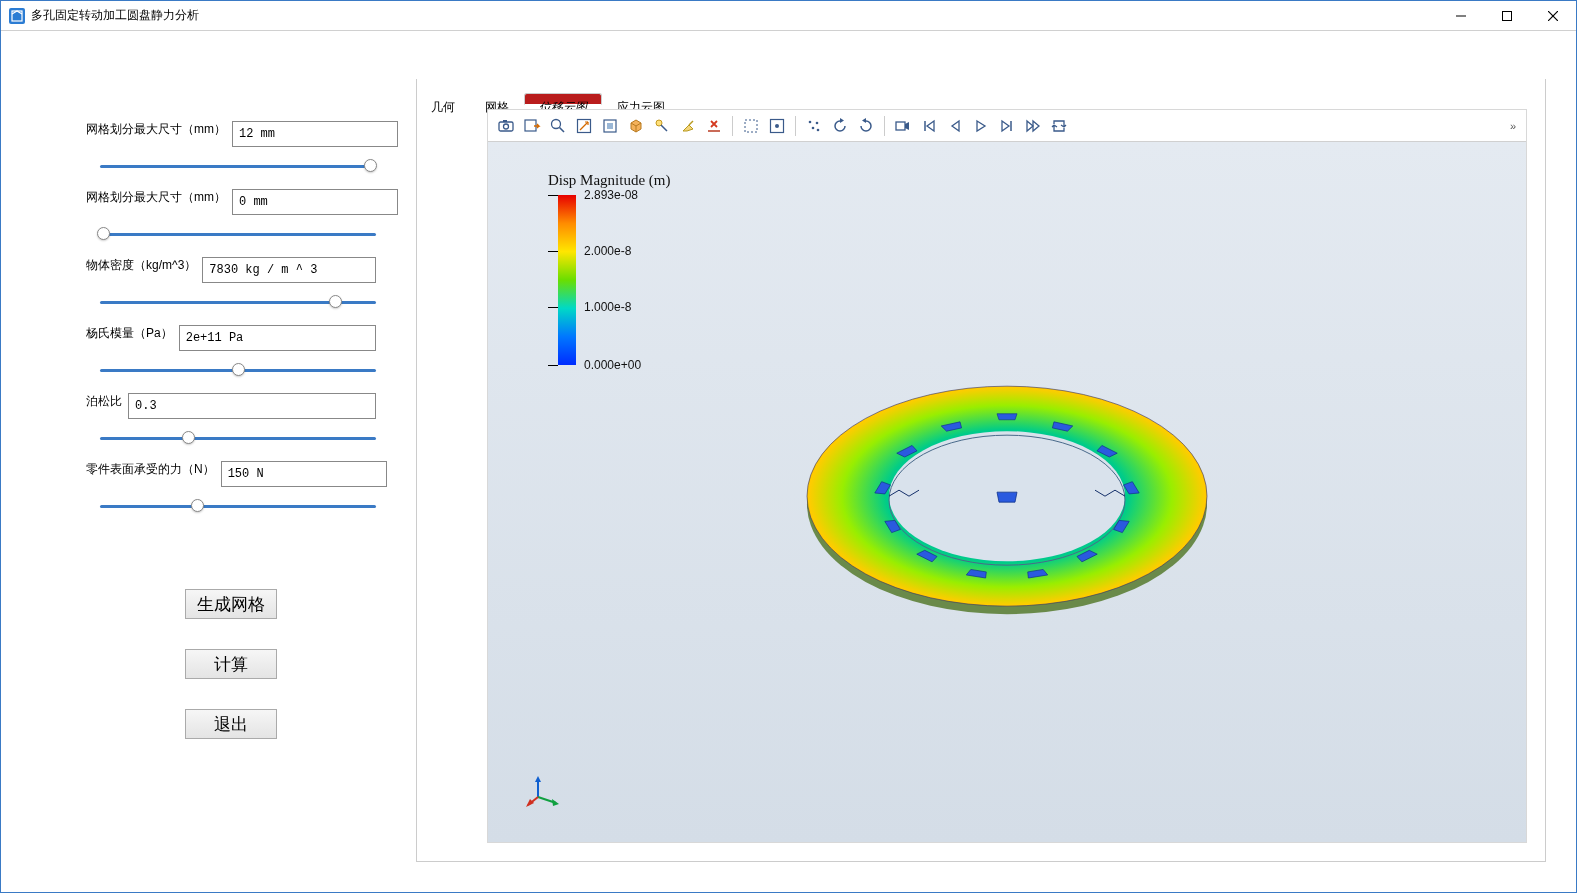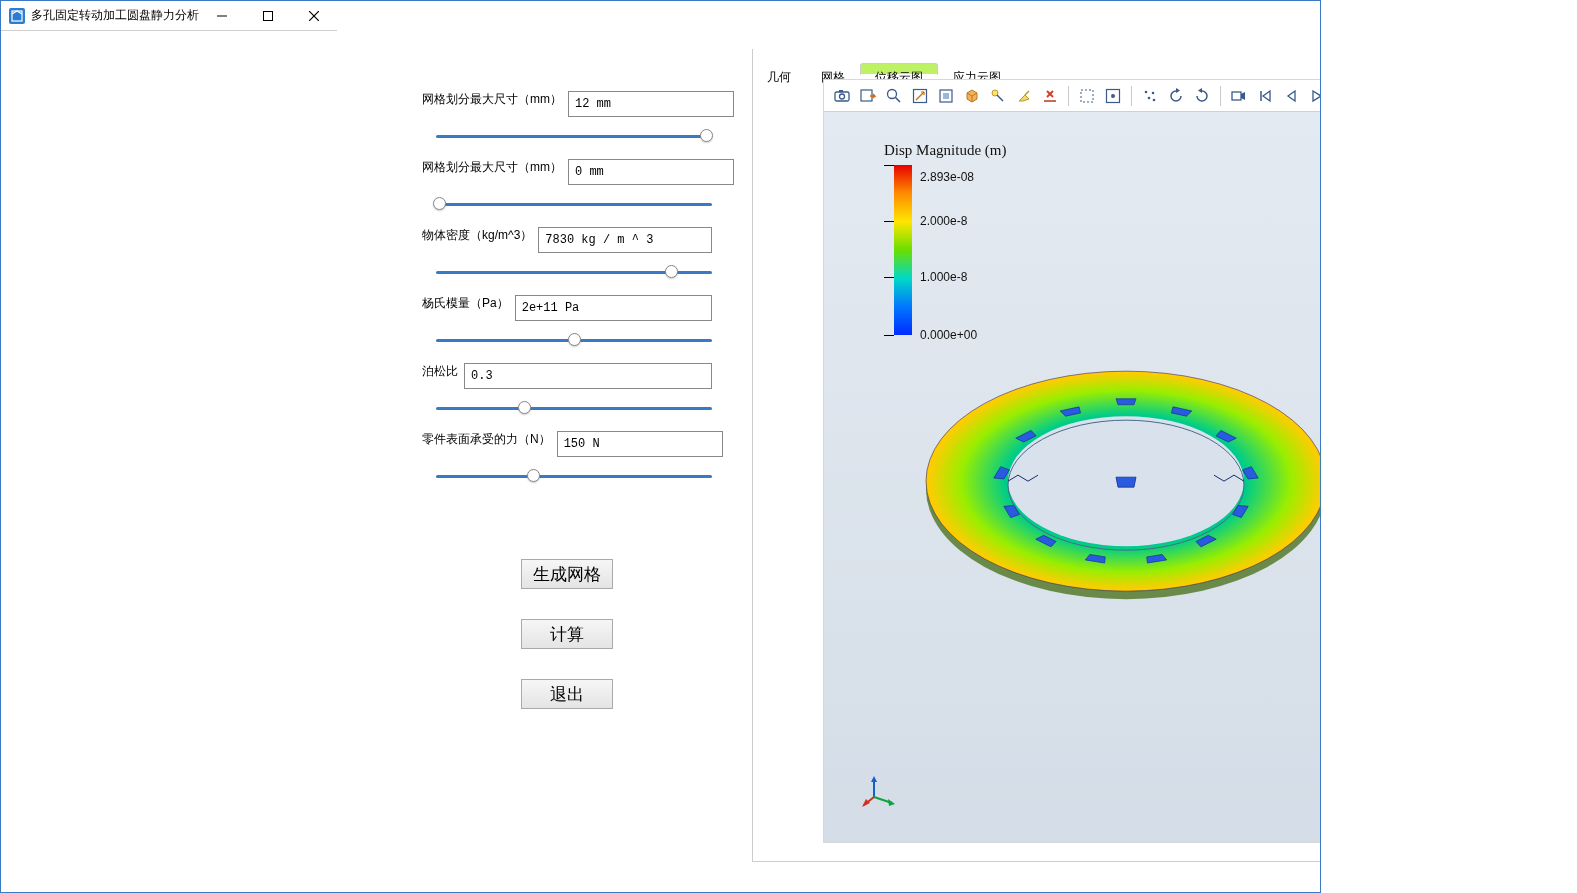"多孔固定转动加工圆盘静力分析" .window { flex-direction: row -> column; width: 1321px -> 1577px }
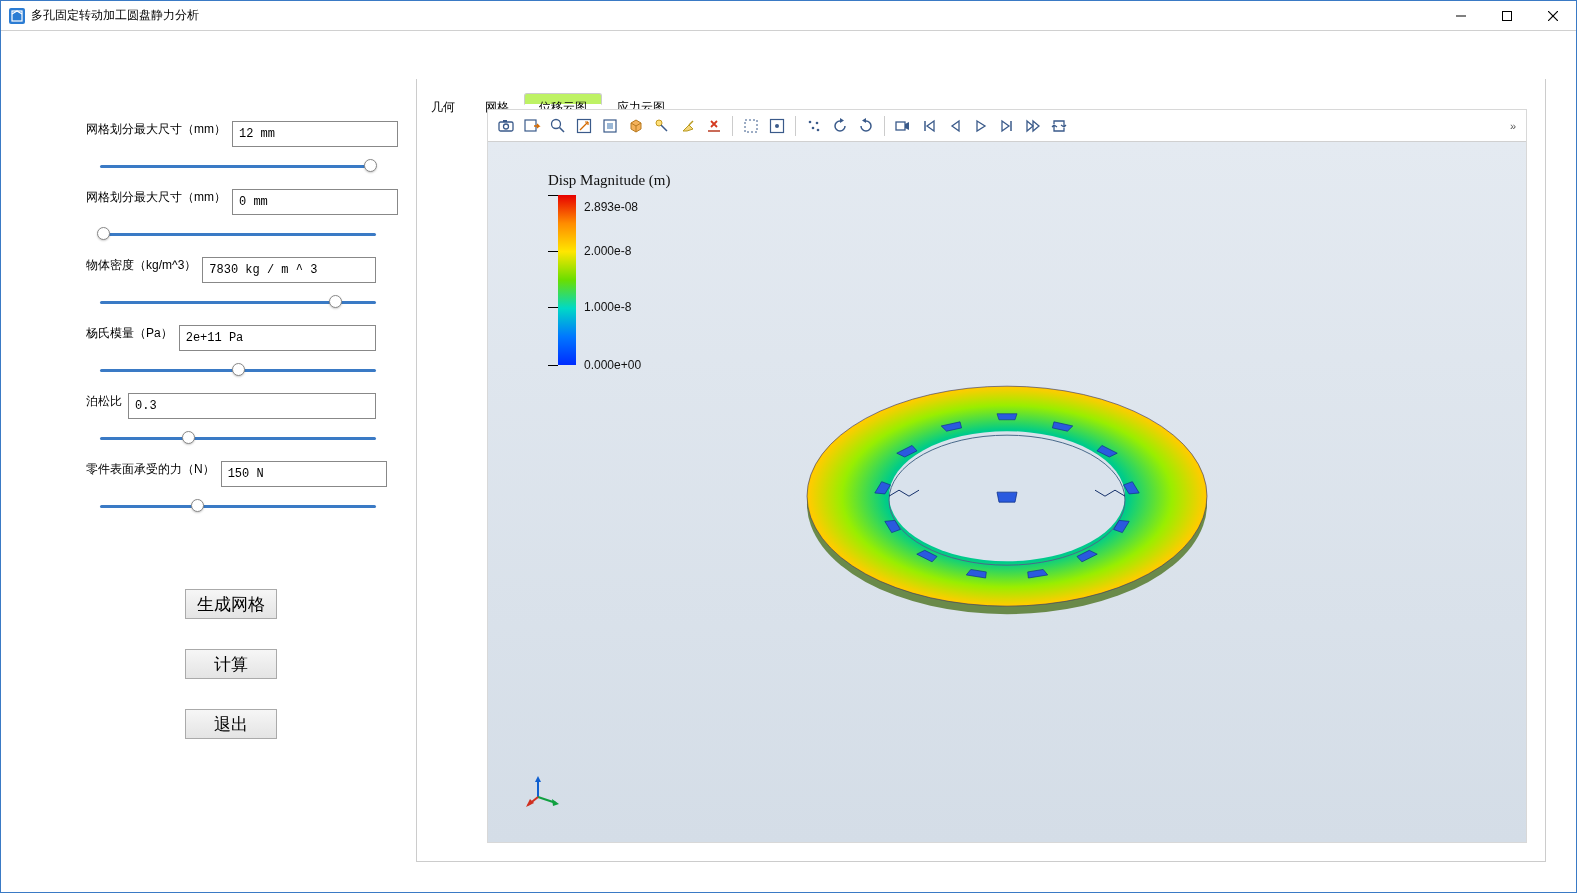"位移云图" .tab.active { background: #bef264 -> #b91c1c; font-style: none -> italic }
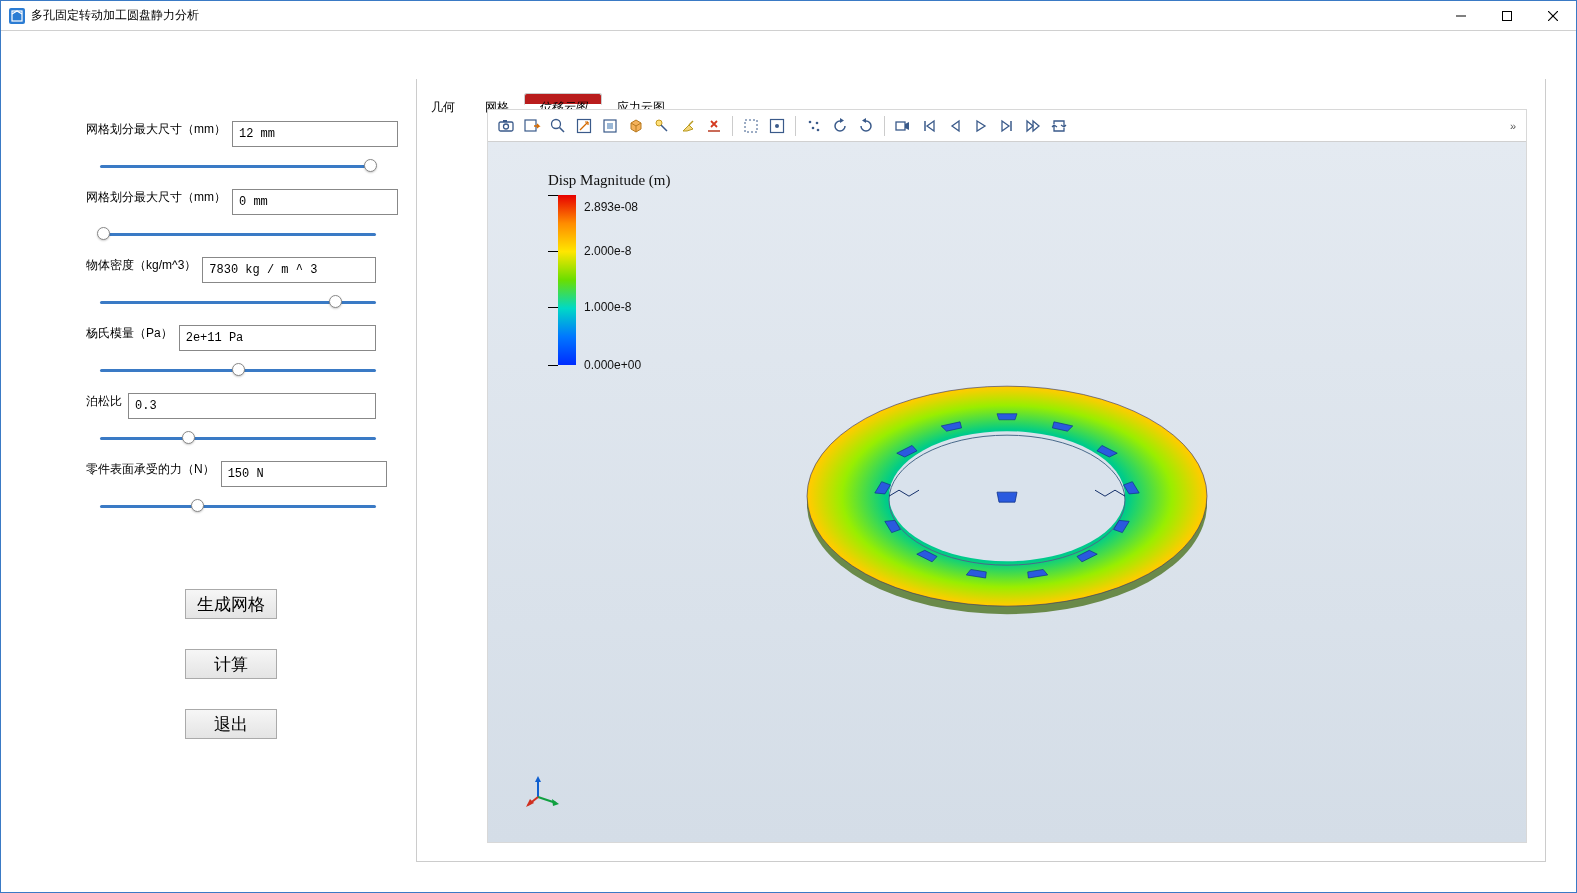"2.893e-08" span { top: 12px -> 0 }
